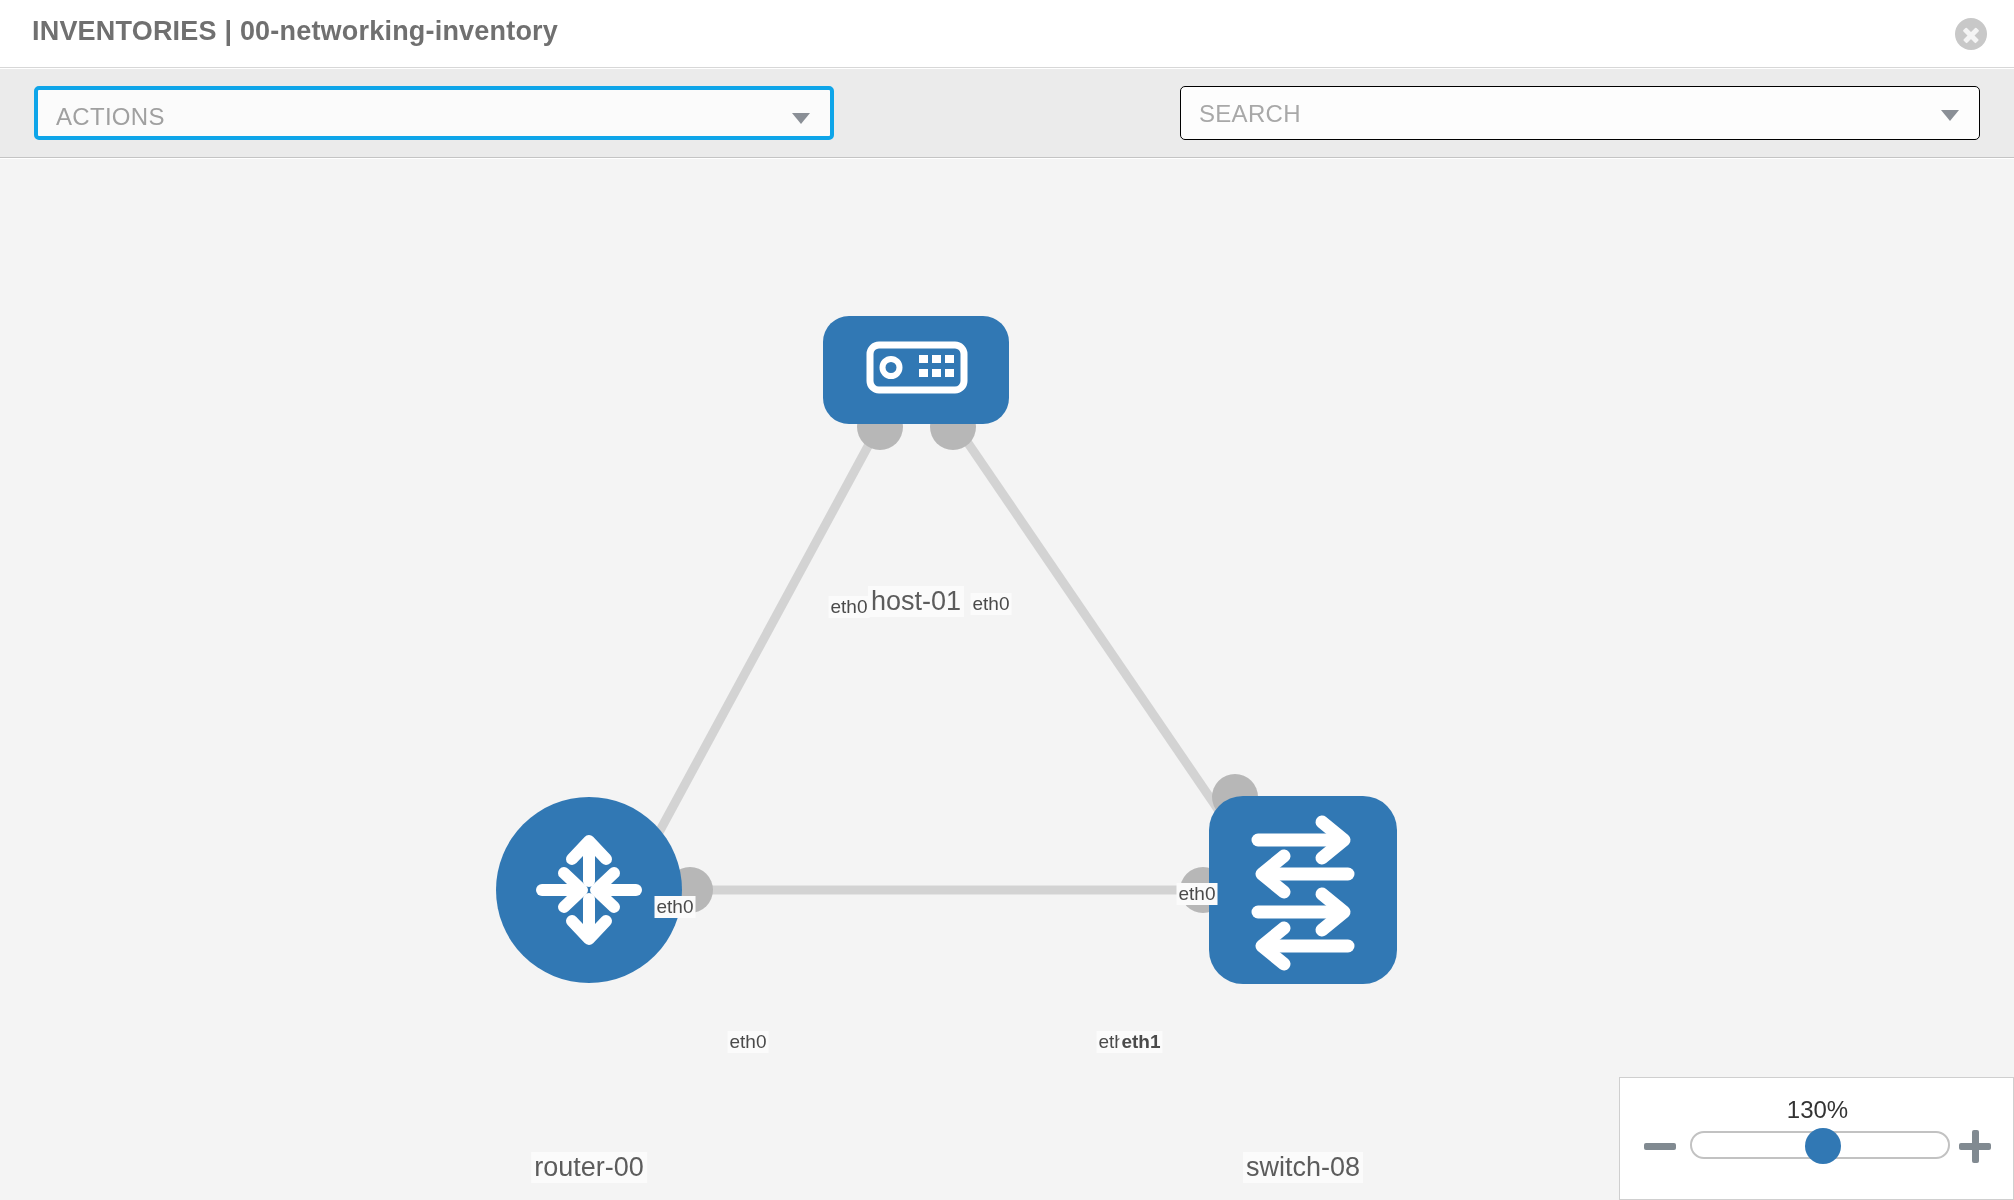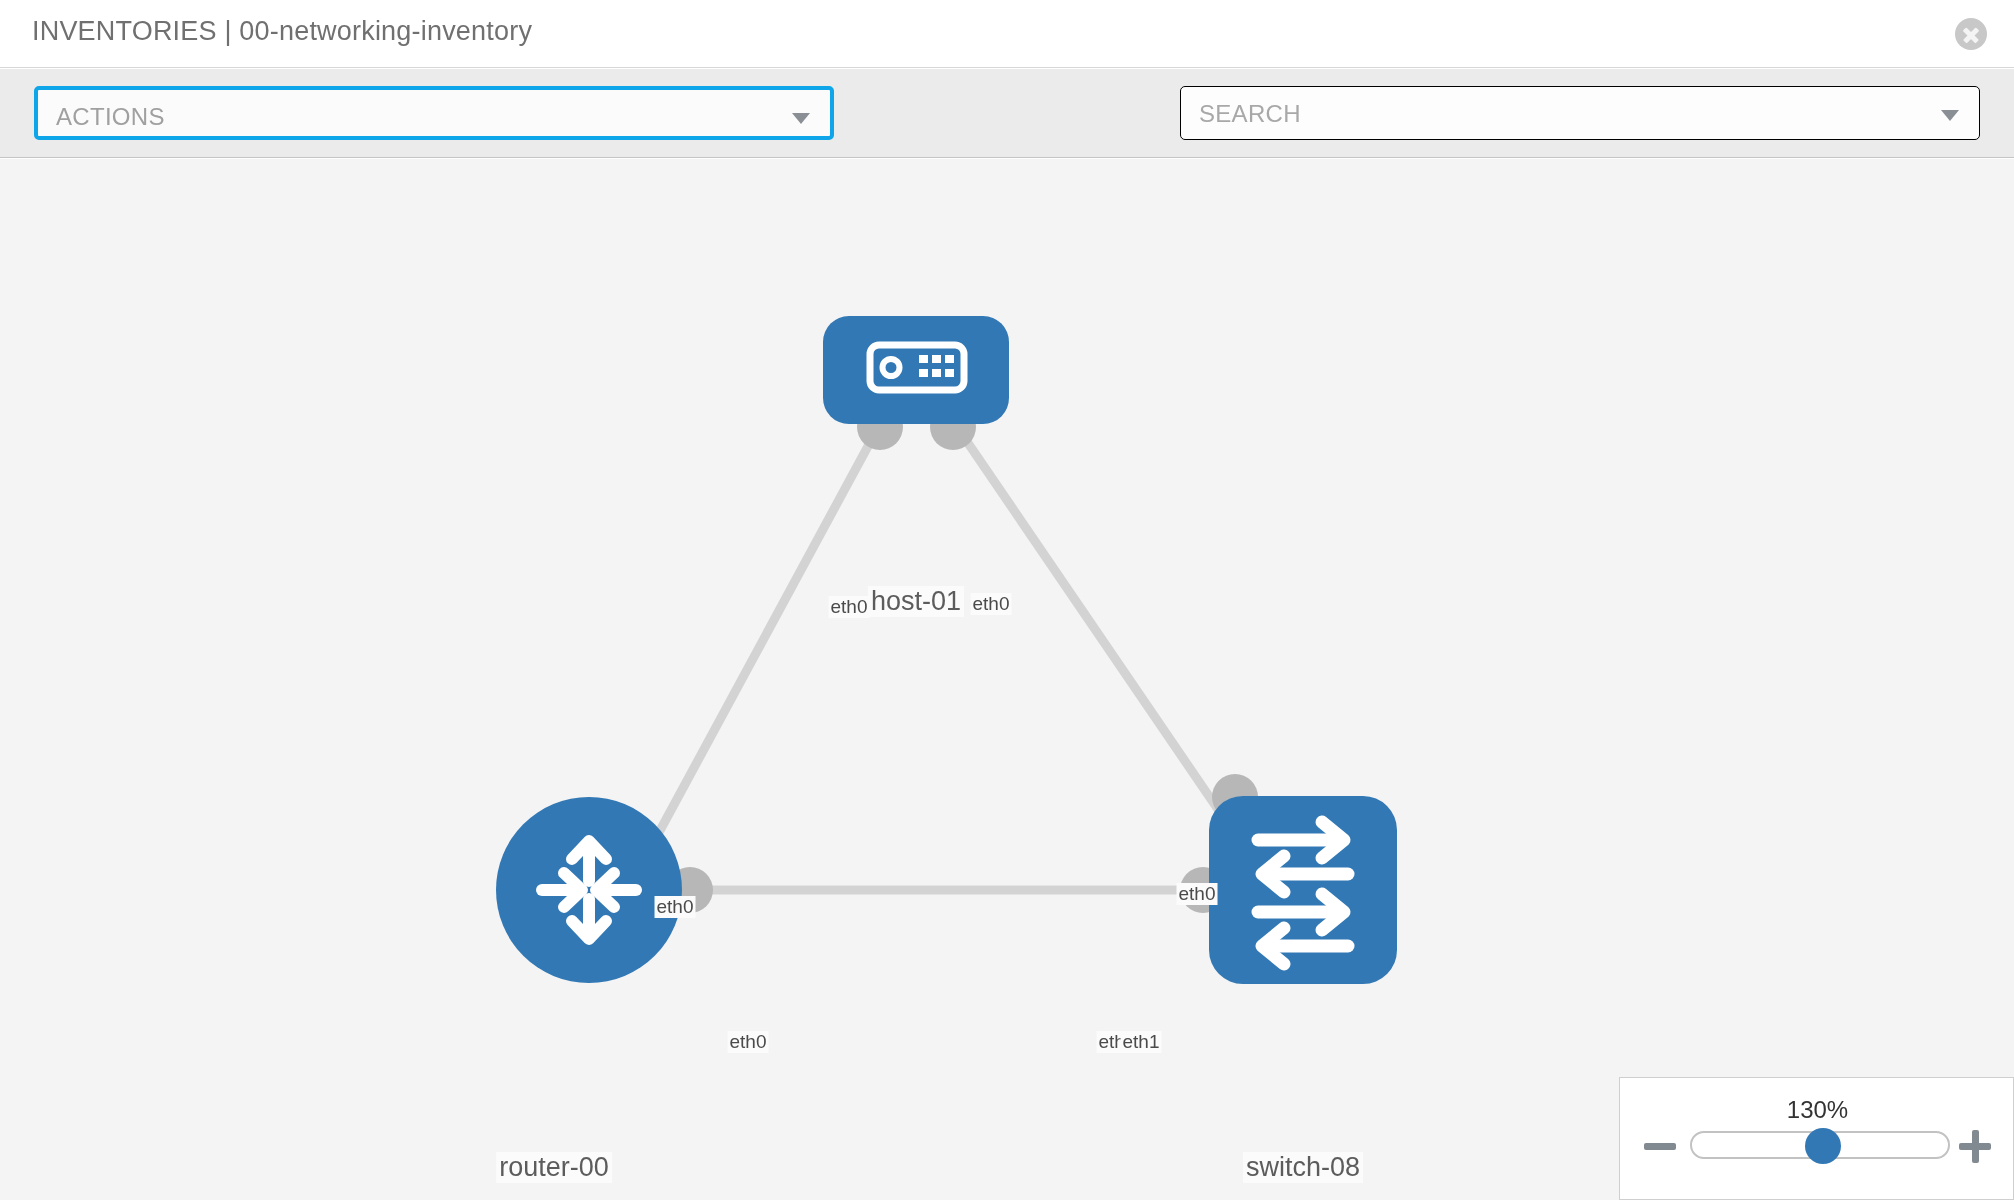"INVENTORIES | 00-networking-inventory" .header-title { font-weight: normal -> bold }
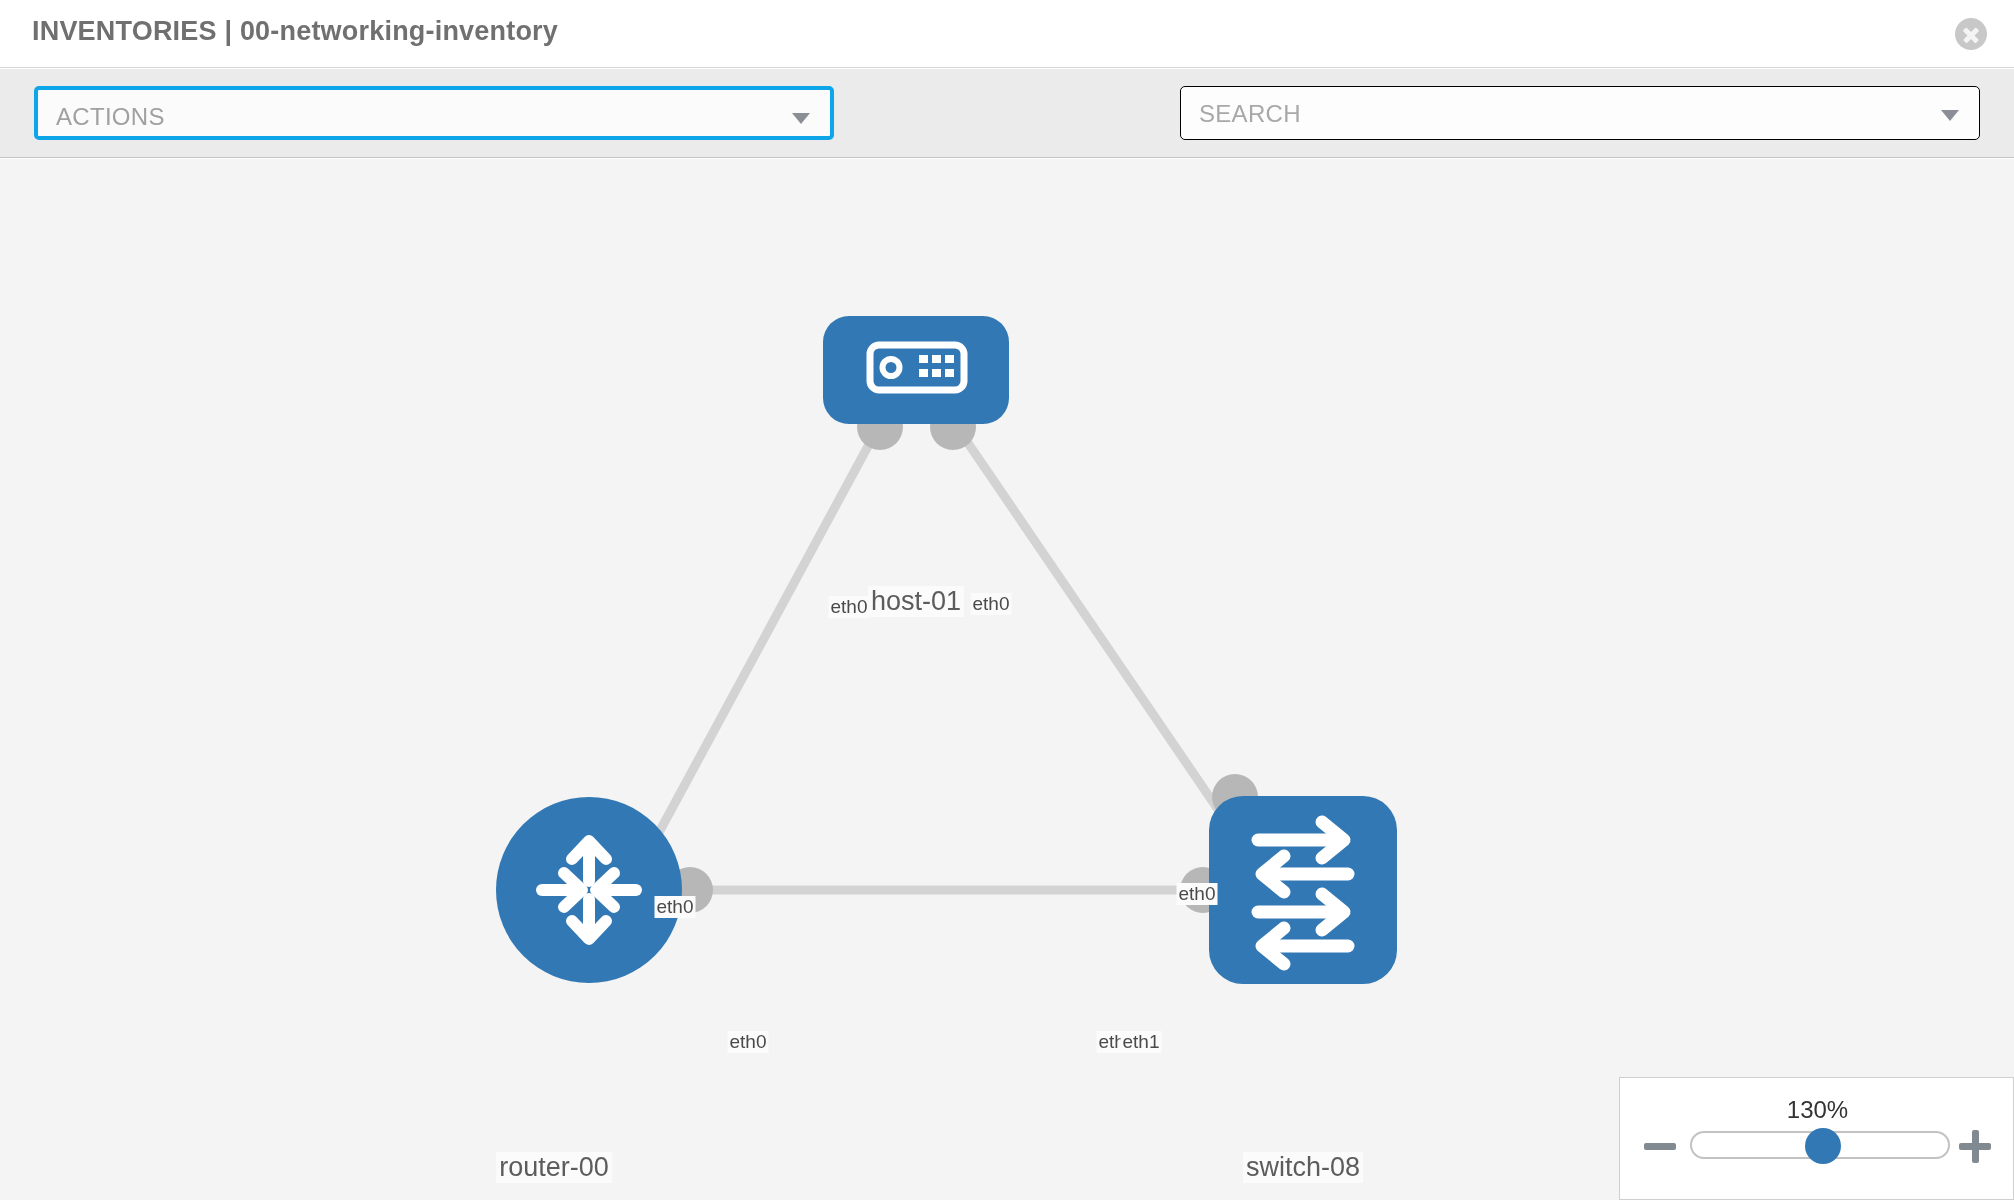"eth1" div.iface-label { font-weight: none -> bold }
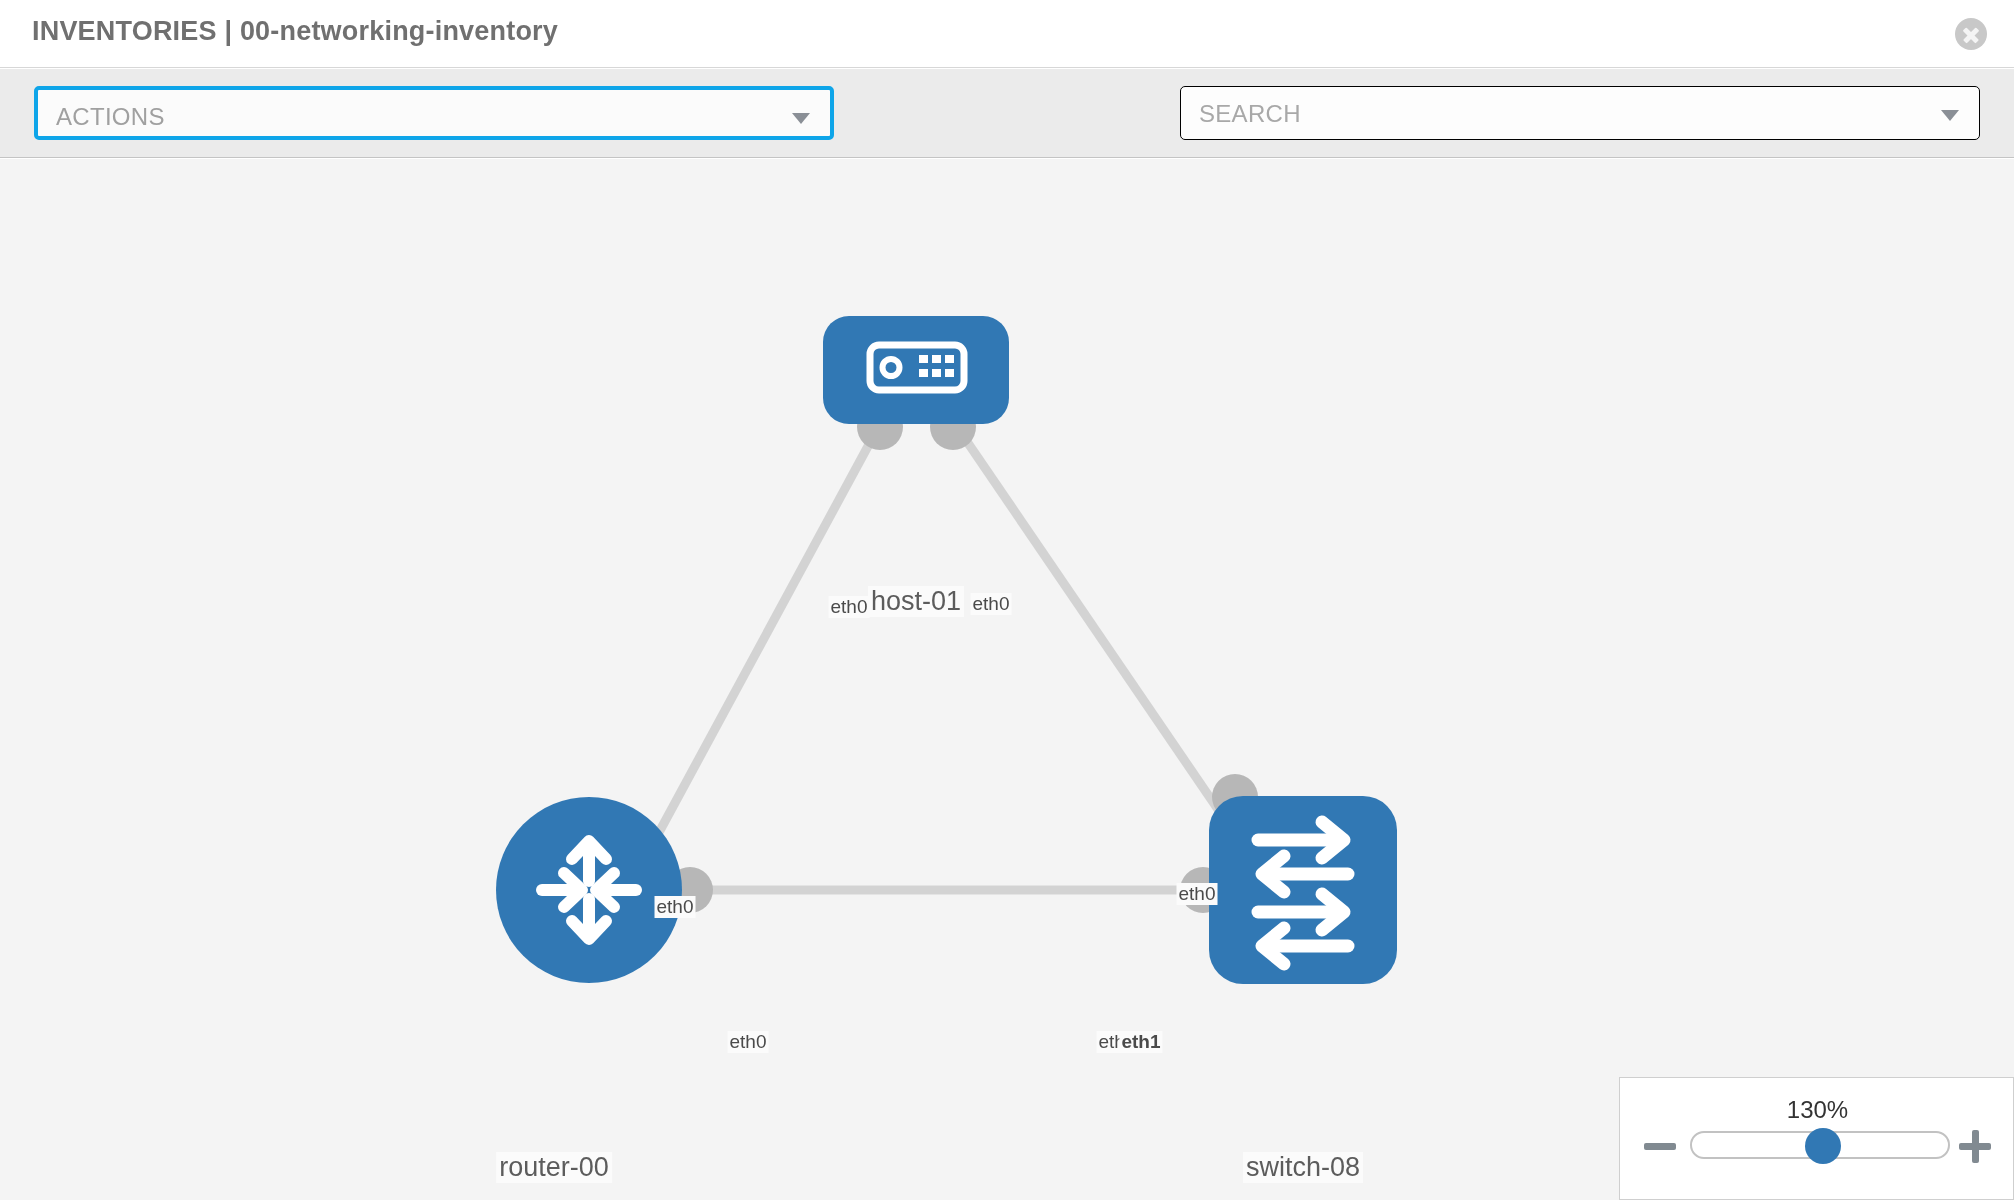"router-00" div.node-label { left: 554px -> 589px }
